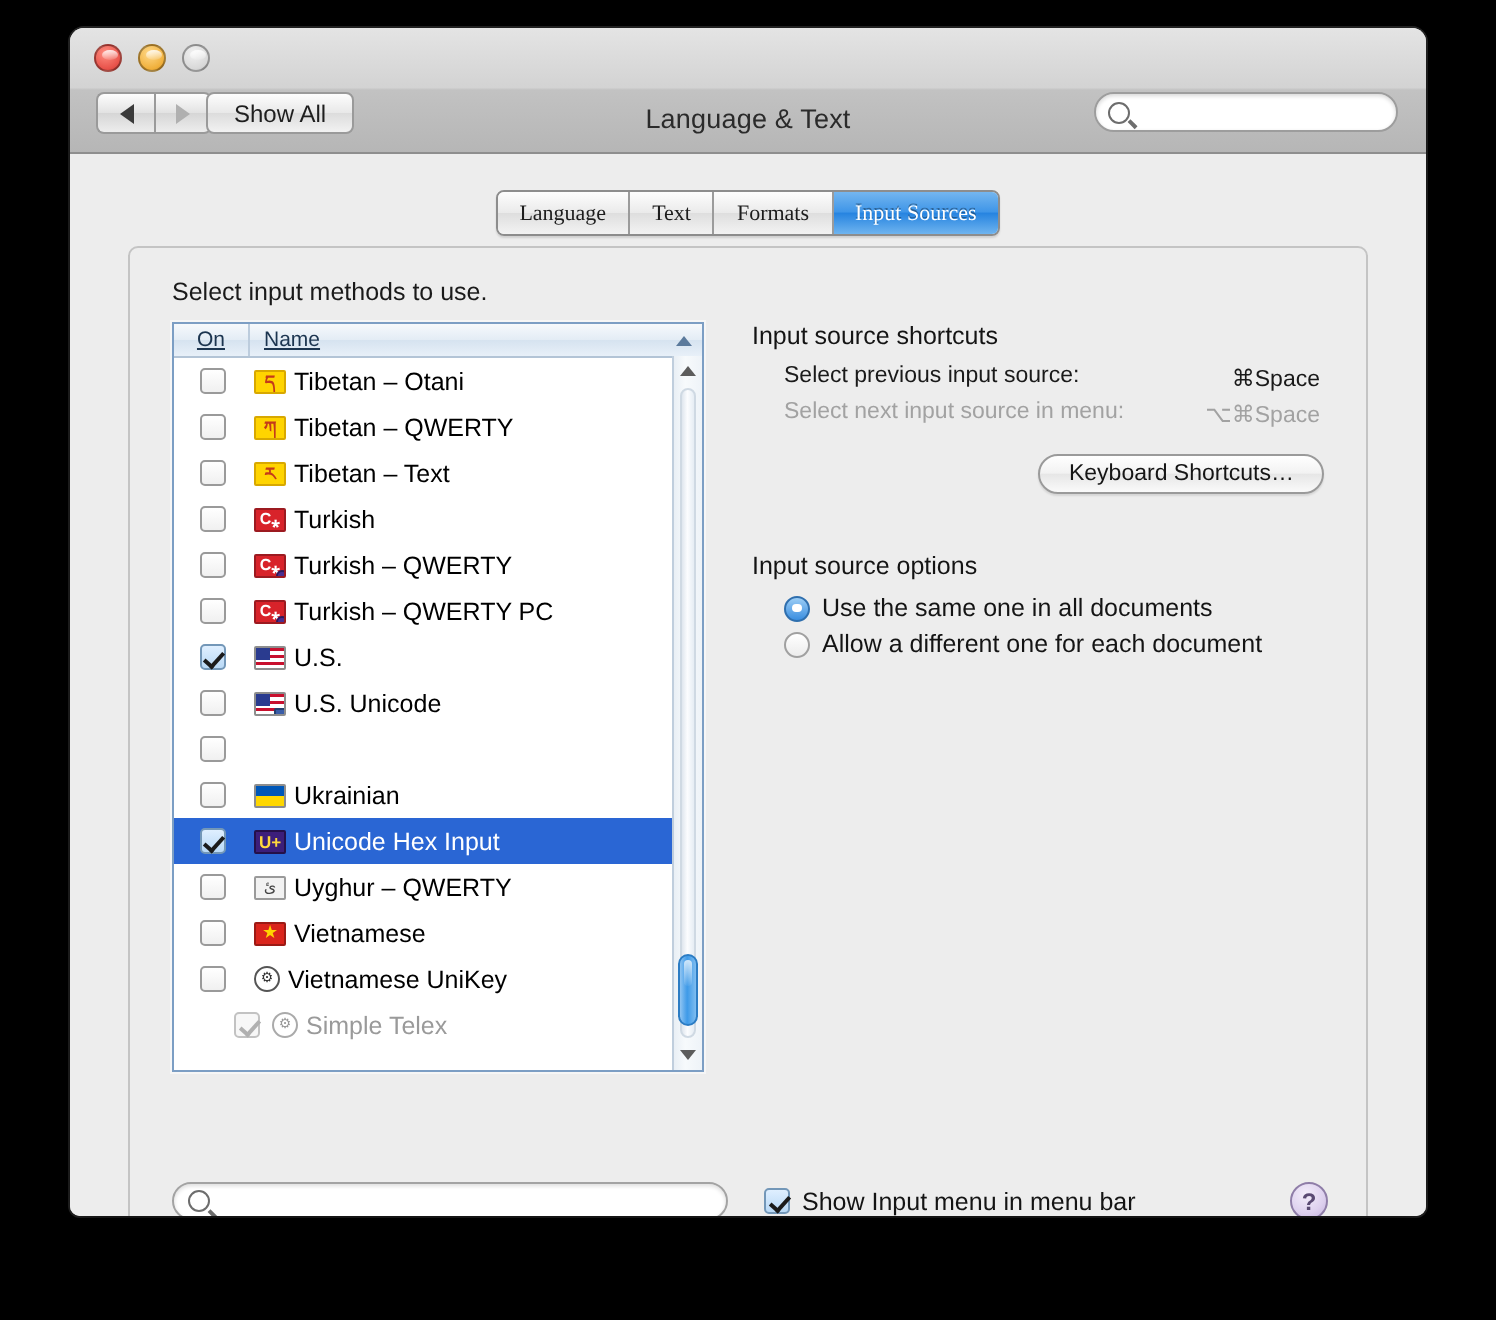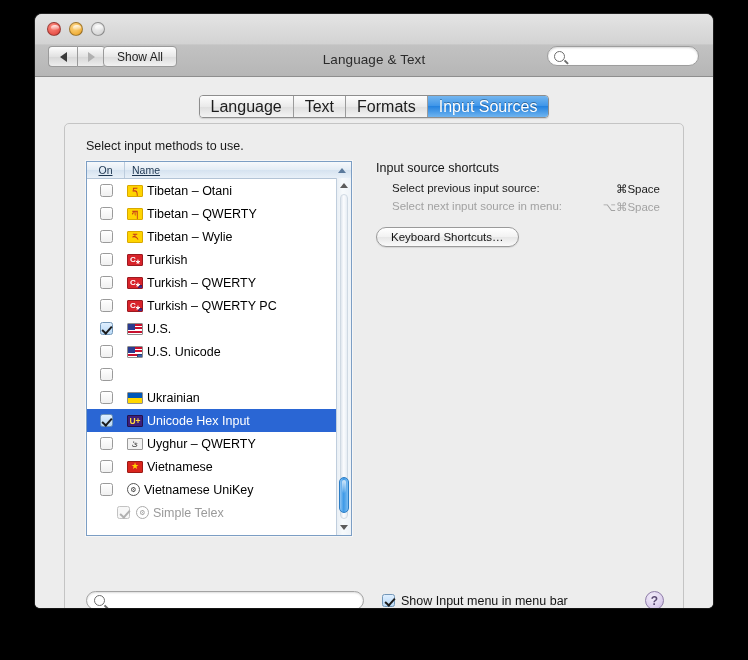"Language" .tab { font-family: none -> Liberation Serif, serif; font-size: 16px -> 11px }
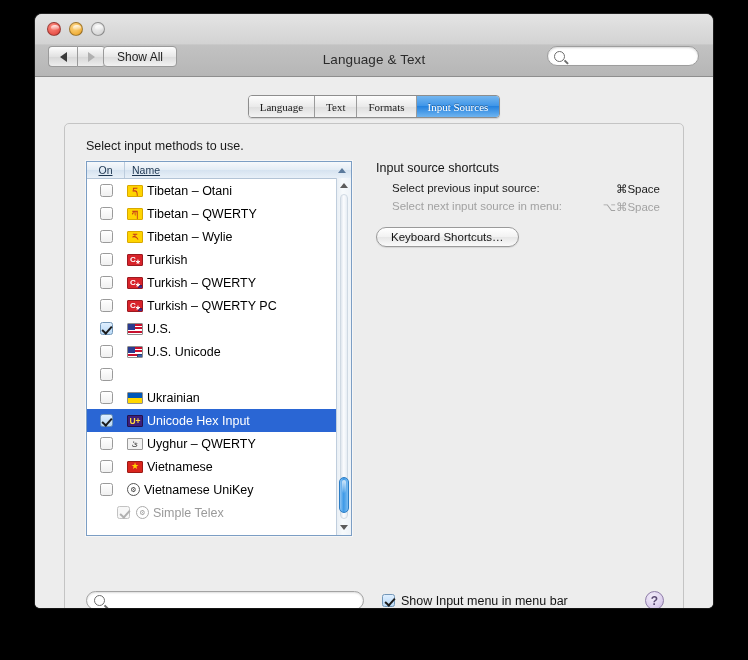"Tibetan – Wylie" span { text: Wylie -> Text }
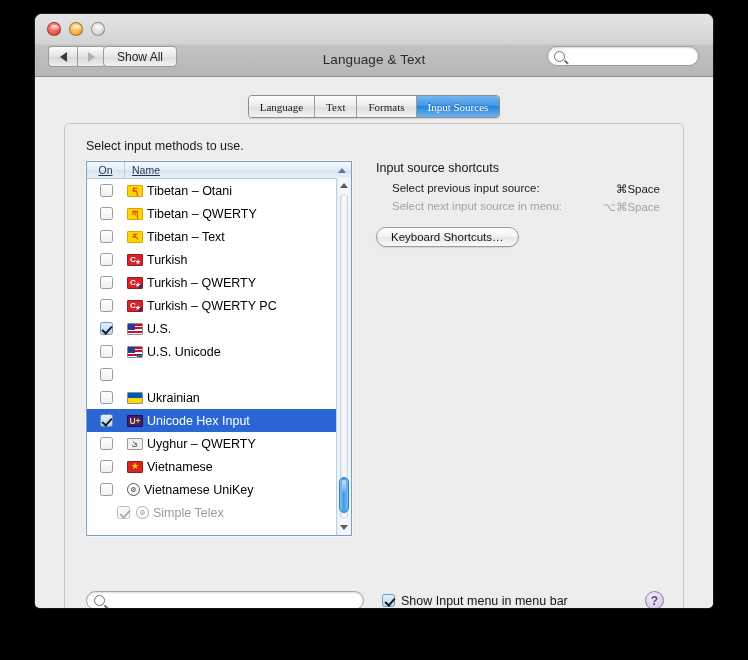"Keyboard Shortcuts…" .kb-btn-wrap { justify-content: none -> flex-end }
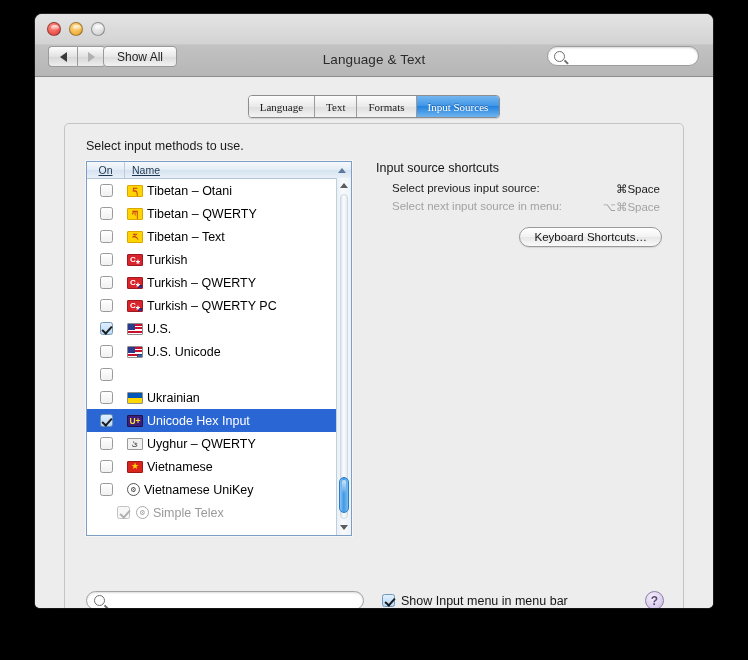"Input source options" div.opts { html: none -> <div> <div>Input source options</div> <div> <span></span> <span>Use the same one in all documents</span> </div> <div> <span></span> <span>Allow a different one for each document</span> </div> </div> }
